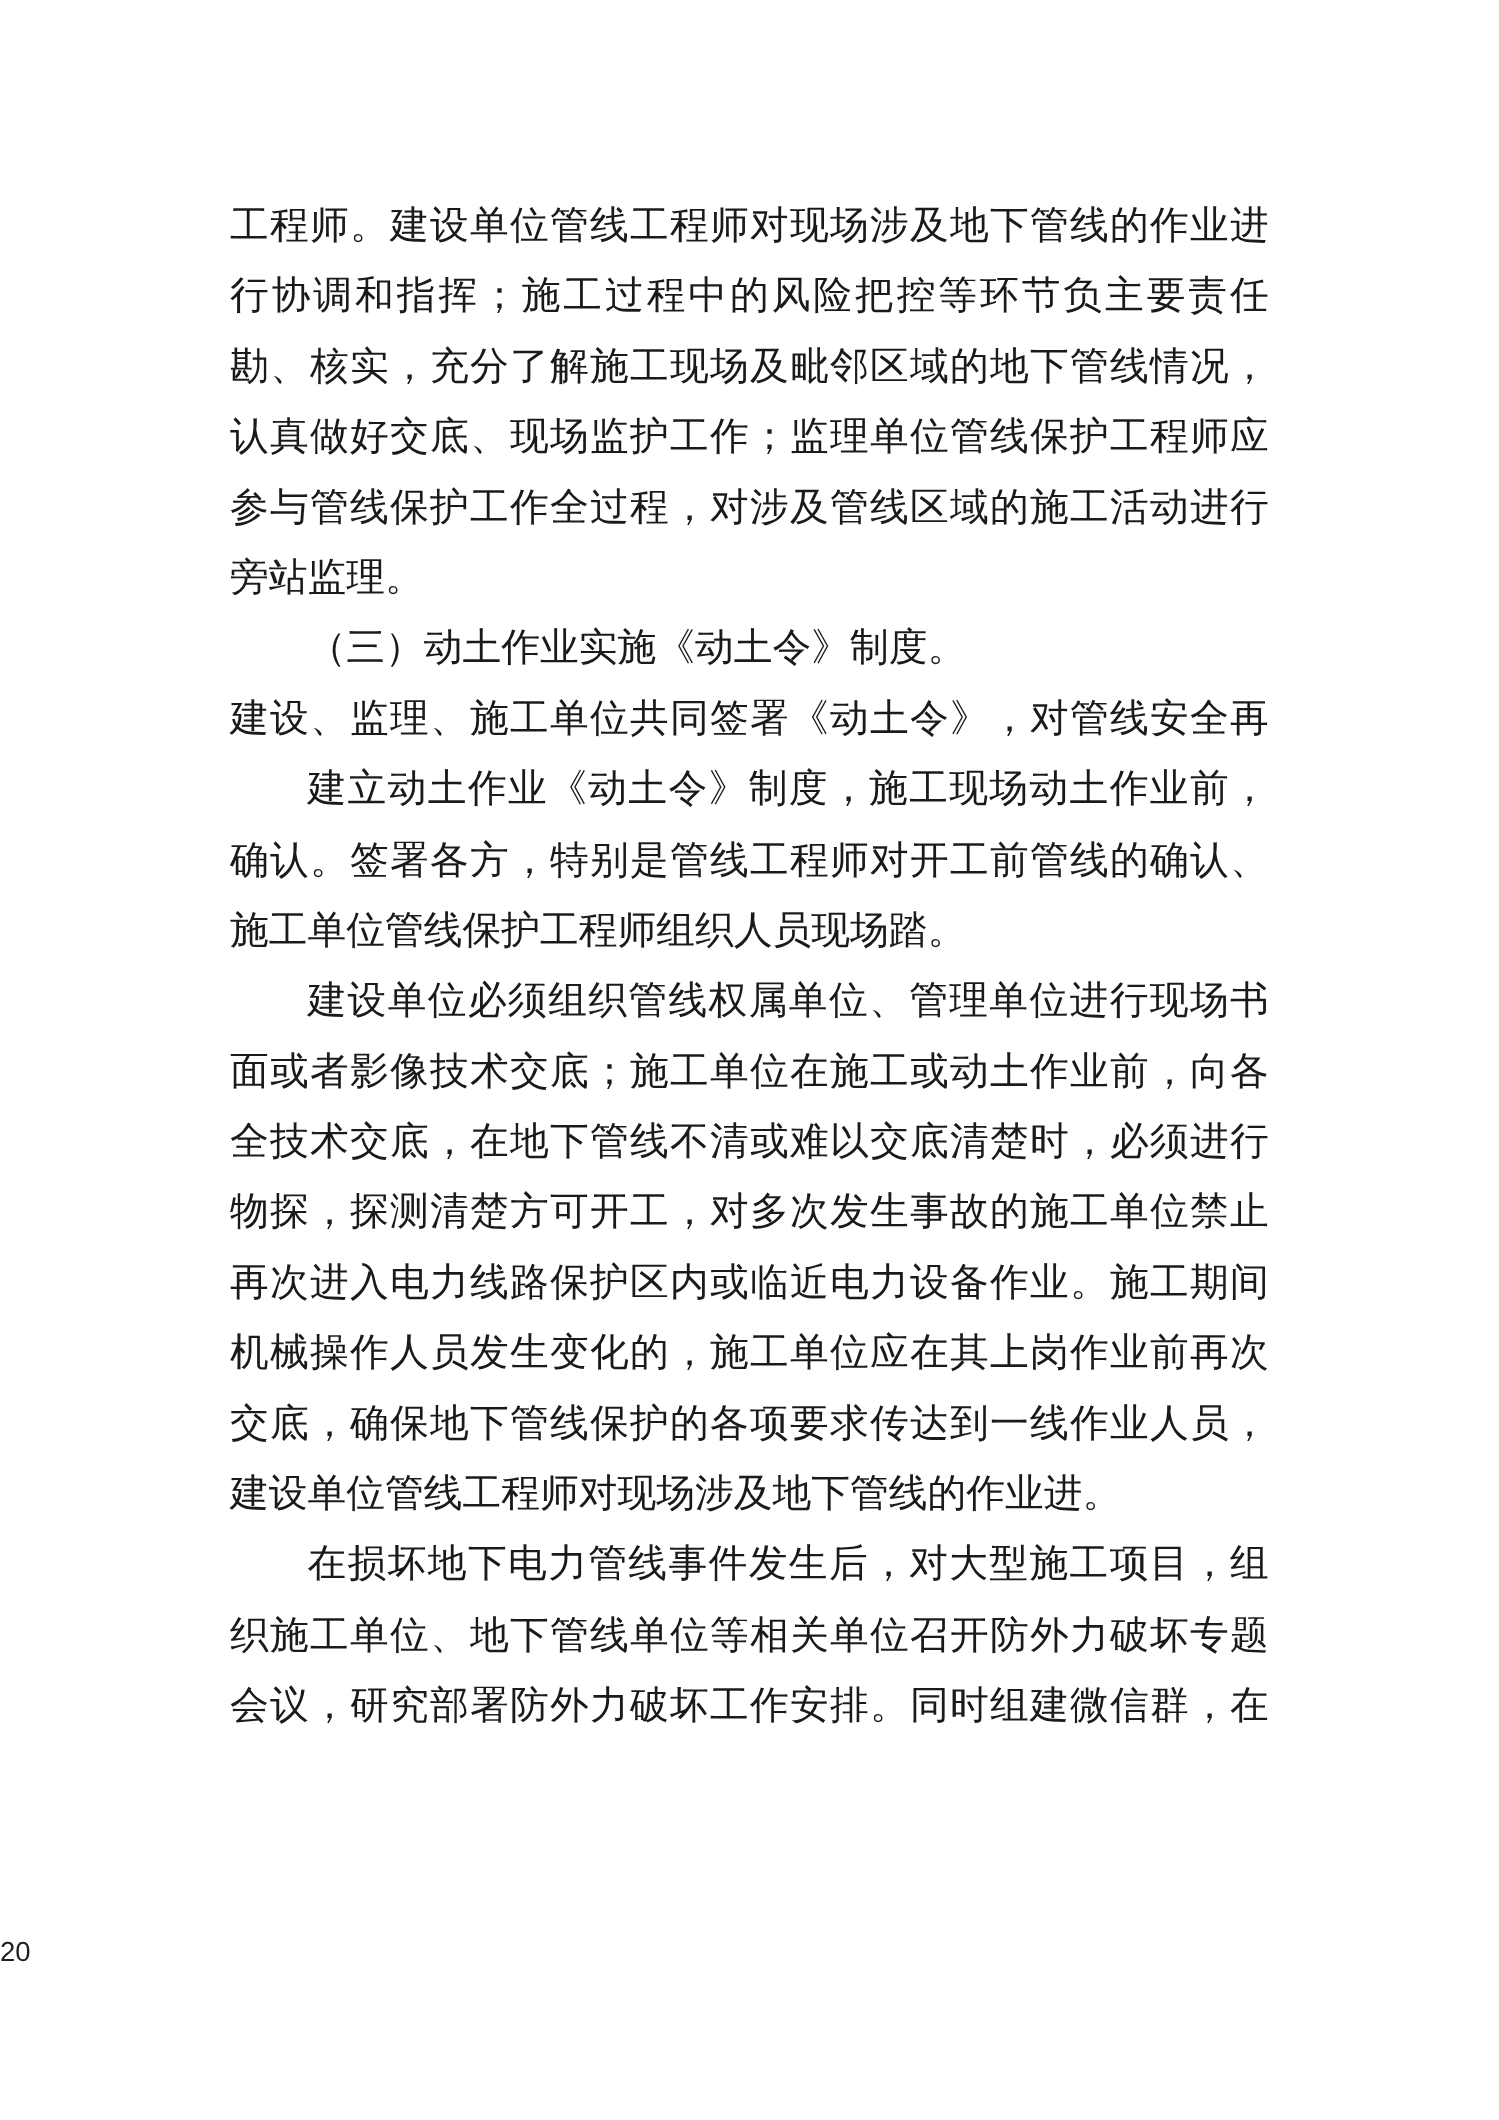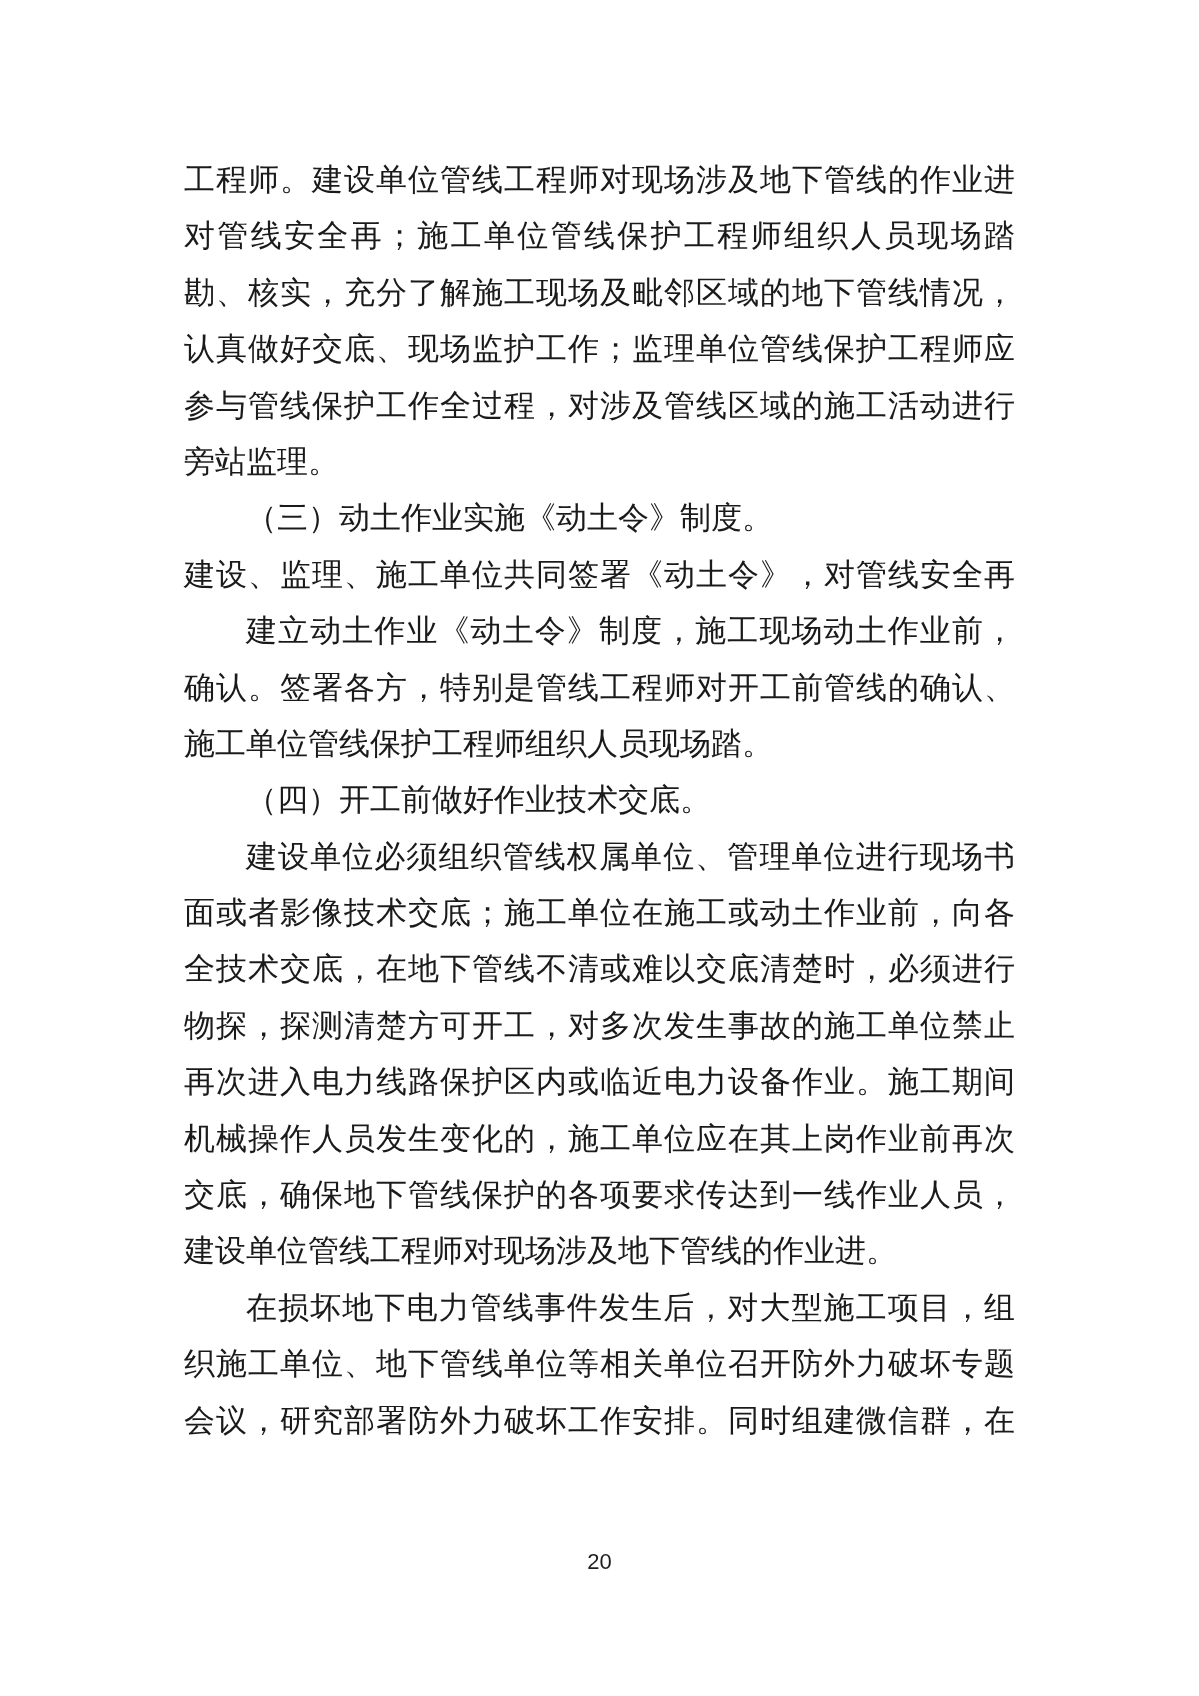"对管线安全再；施工单位管线保护工程师组织人员现场踏" div.ln { text: 对管线安全再；施工单位管线保护工程师组织人员现场踏 -> 行协调和指挥；施工过程中的风险把控等环节负主要责任 }
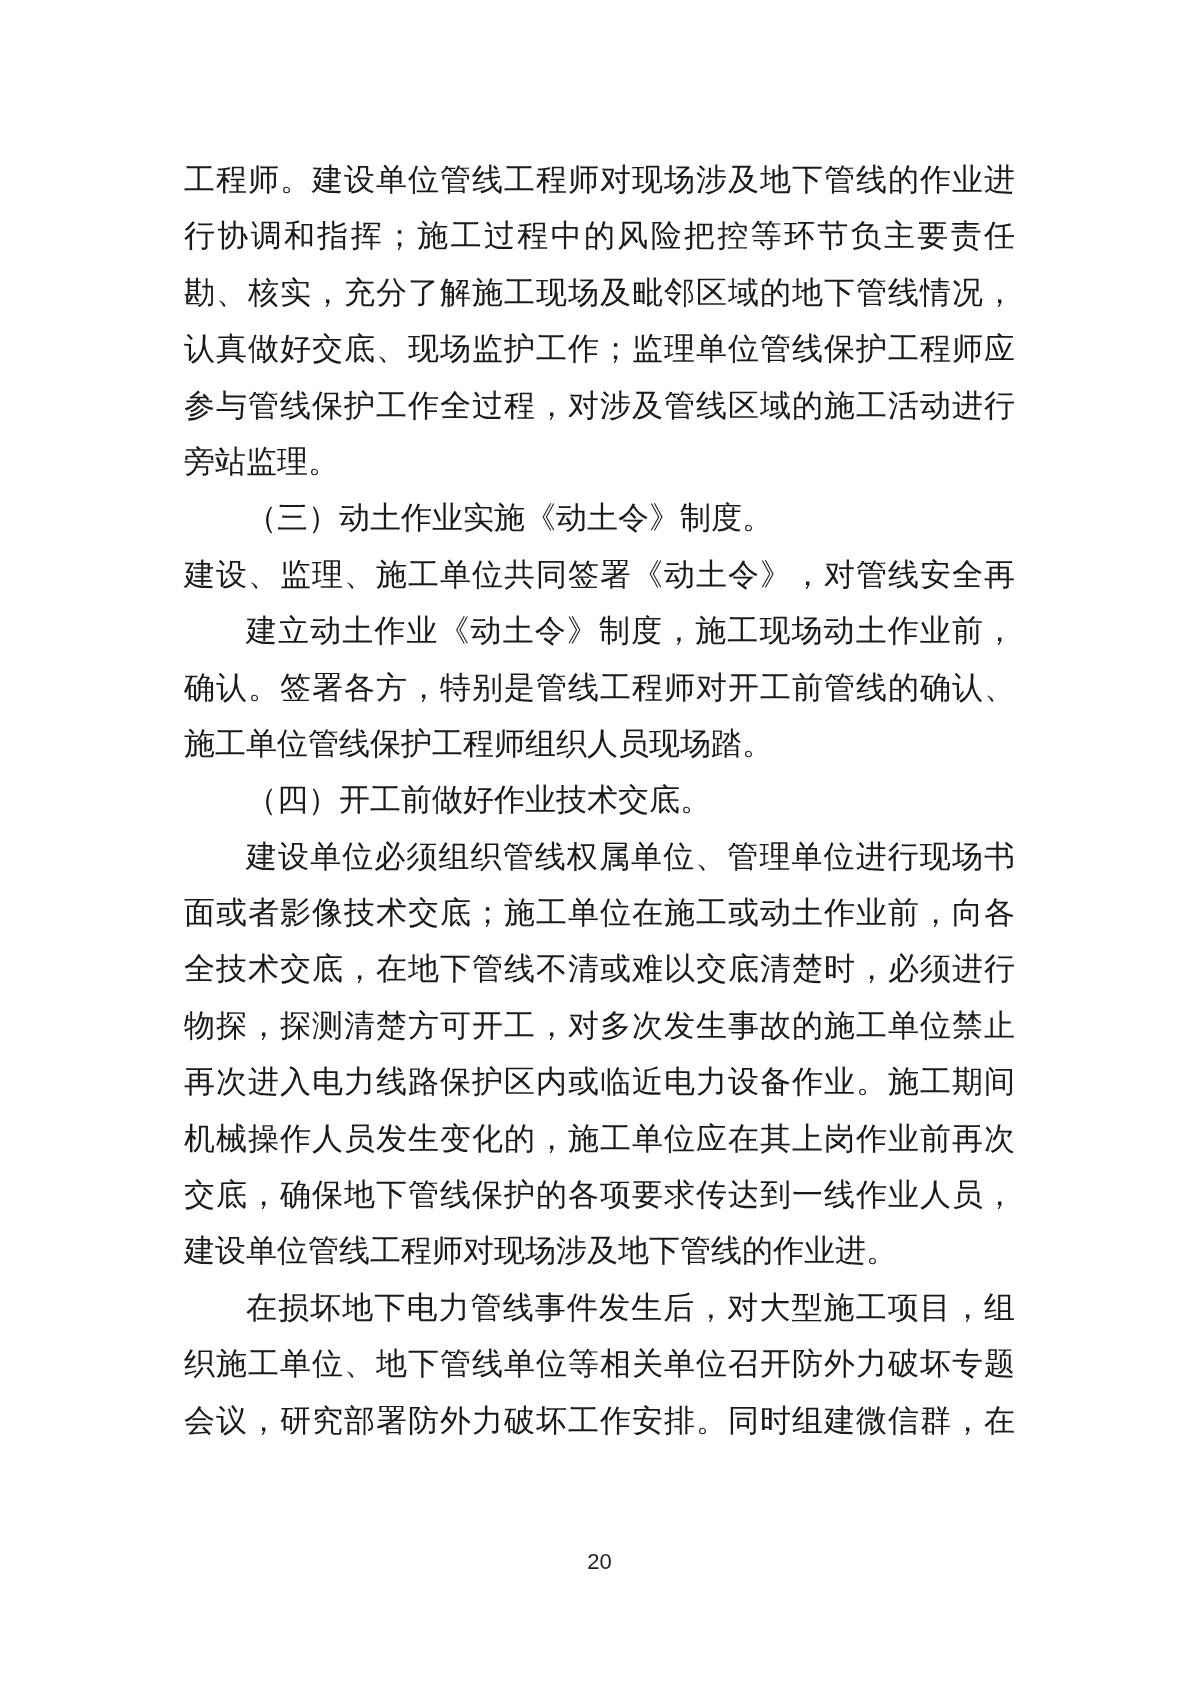"（四）开工前做好作业技术交底。" div.ln { html: <div>（四）开工前做好作业技术交底。</div> -> none }
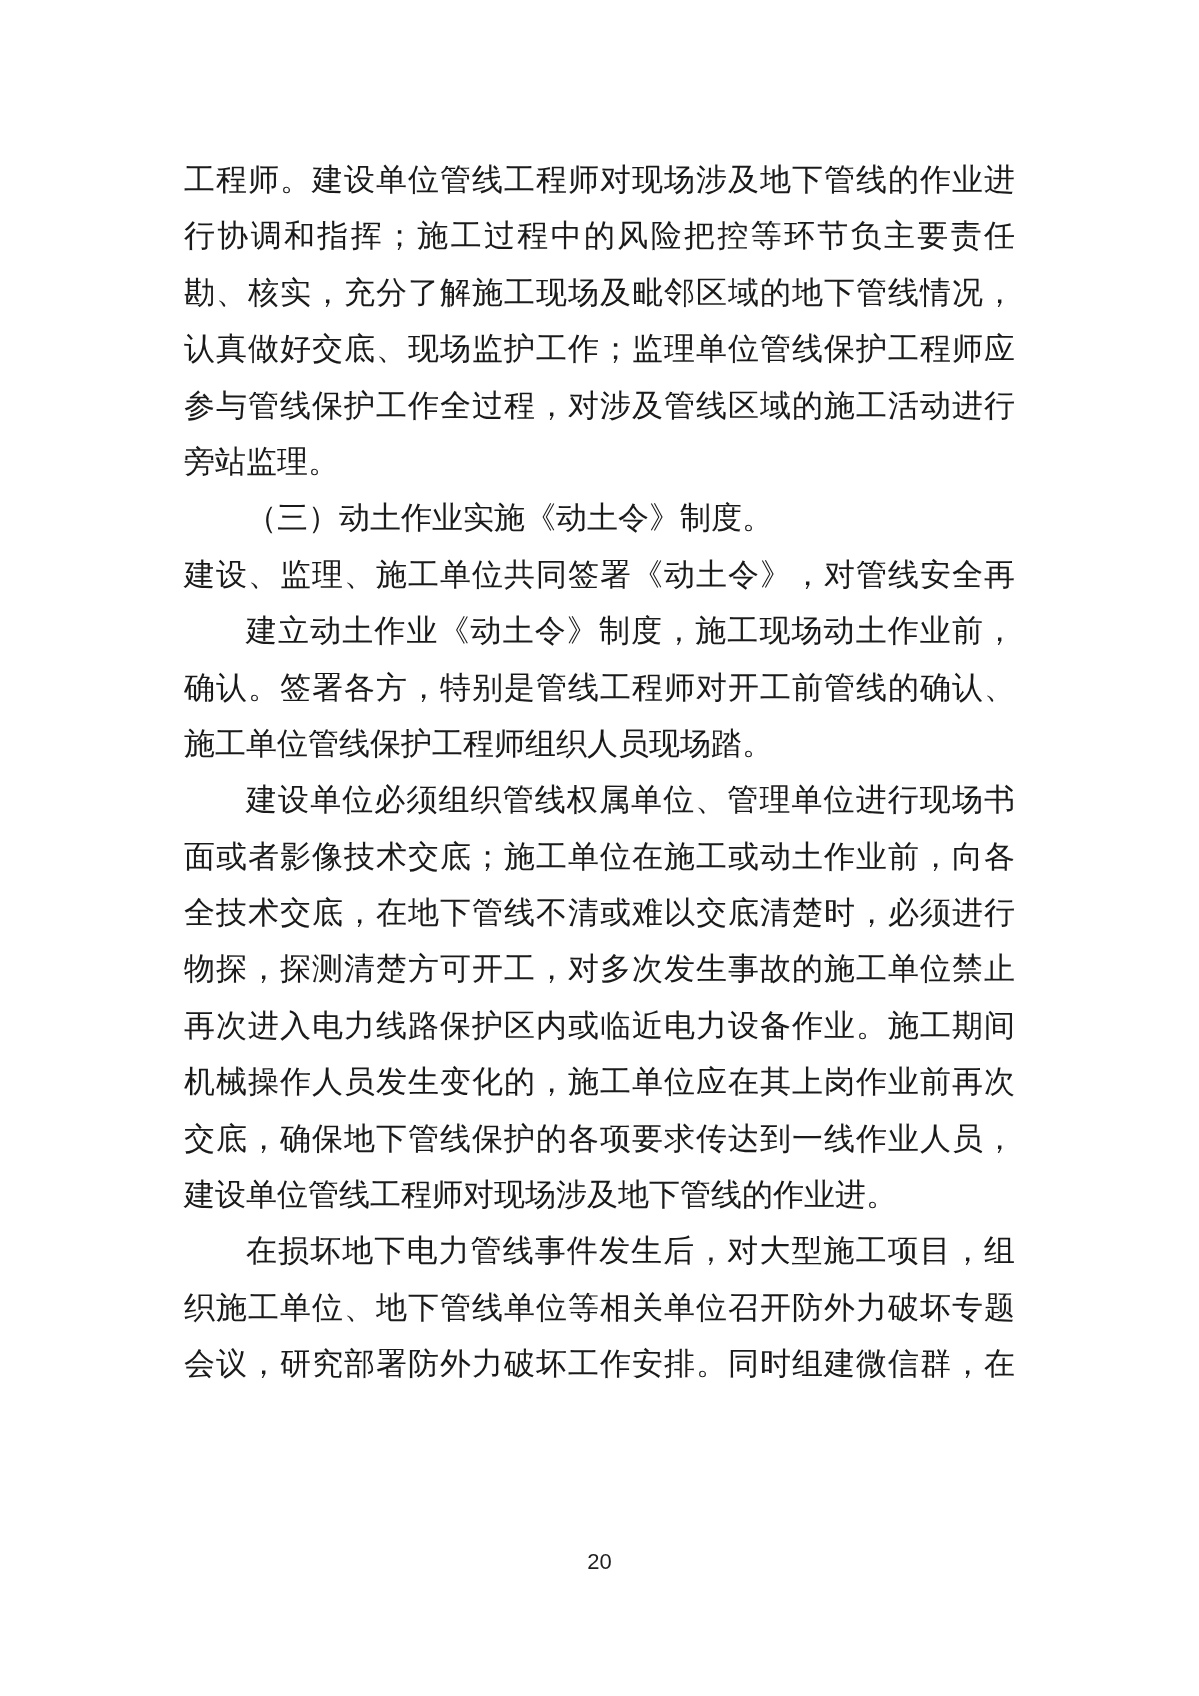"20" .page-number { text-align: center -> none }
